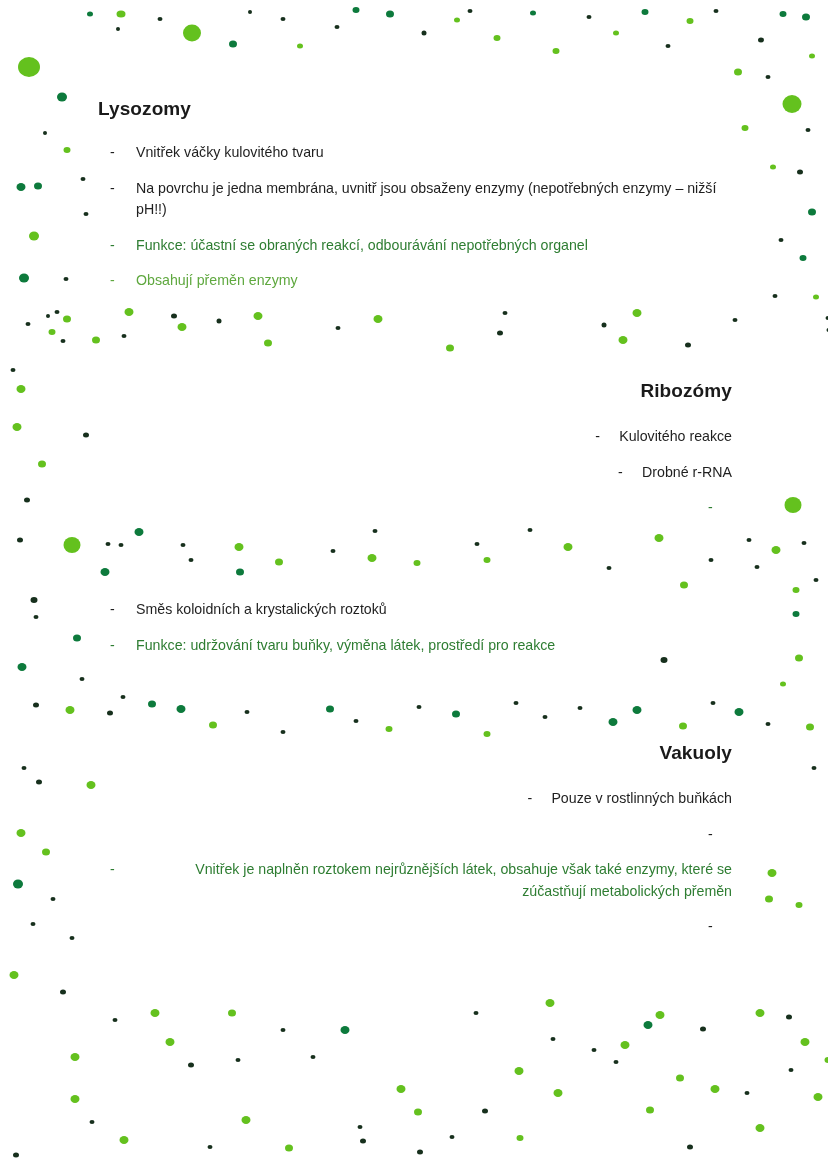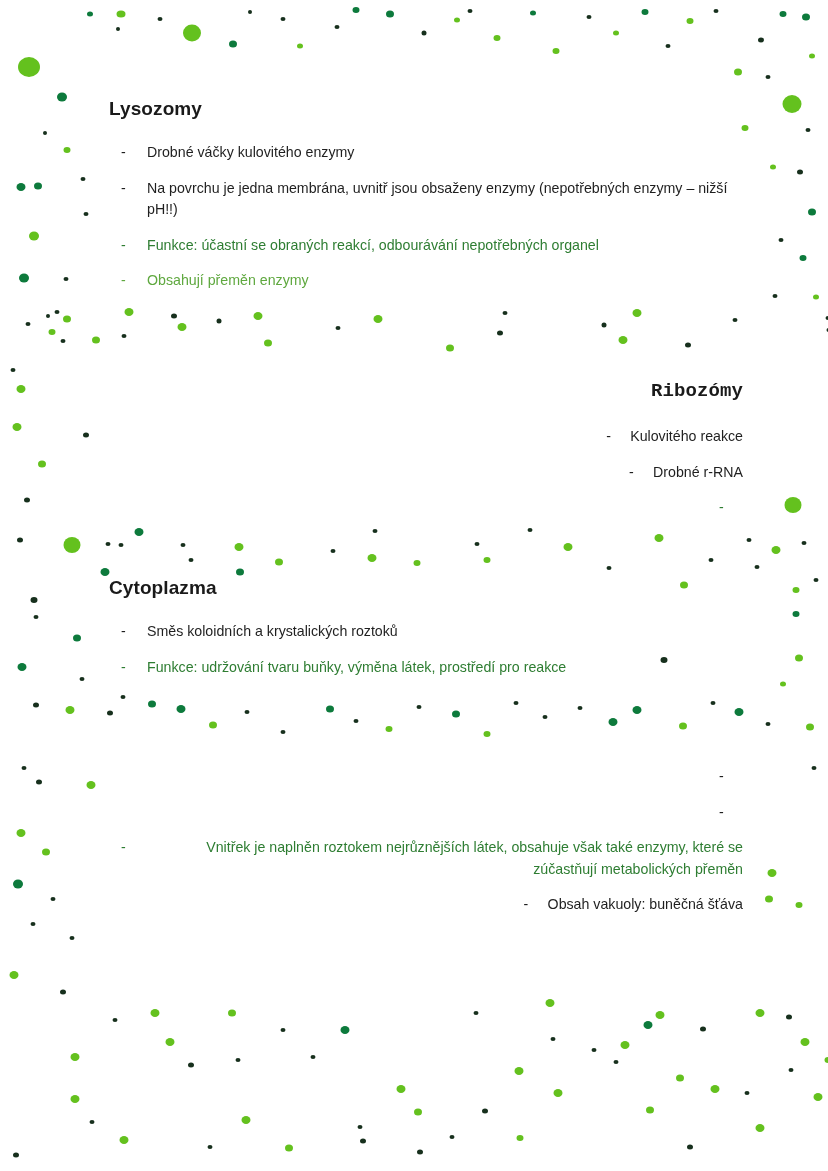"Lysozomy" #content { left: 11px -> 0 }
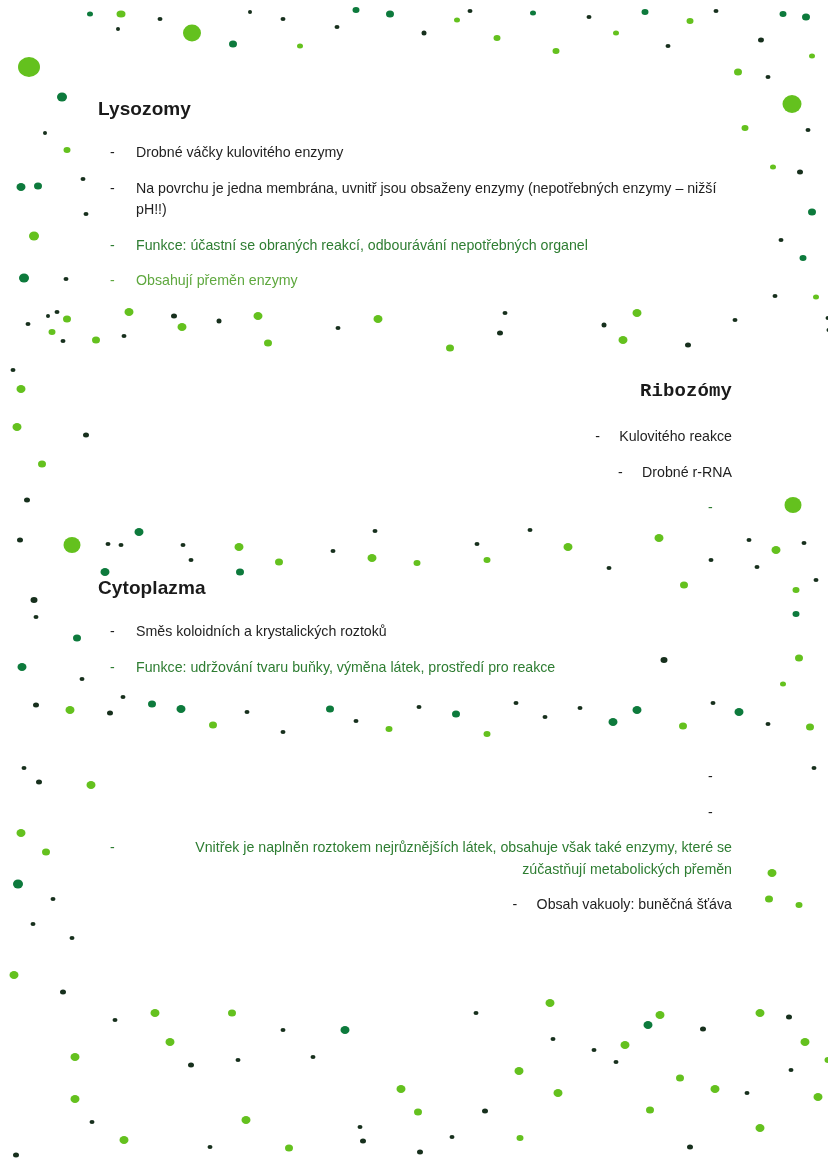"Drobné váčky kulovitého enzymy" span.btext { text: Drobné váčky kulovitého enzymy -> Vnitřek váčky kulovitého tvaru }
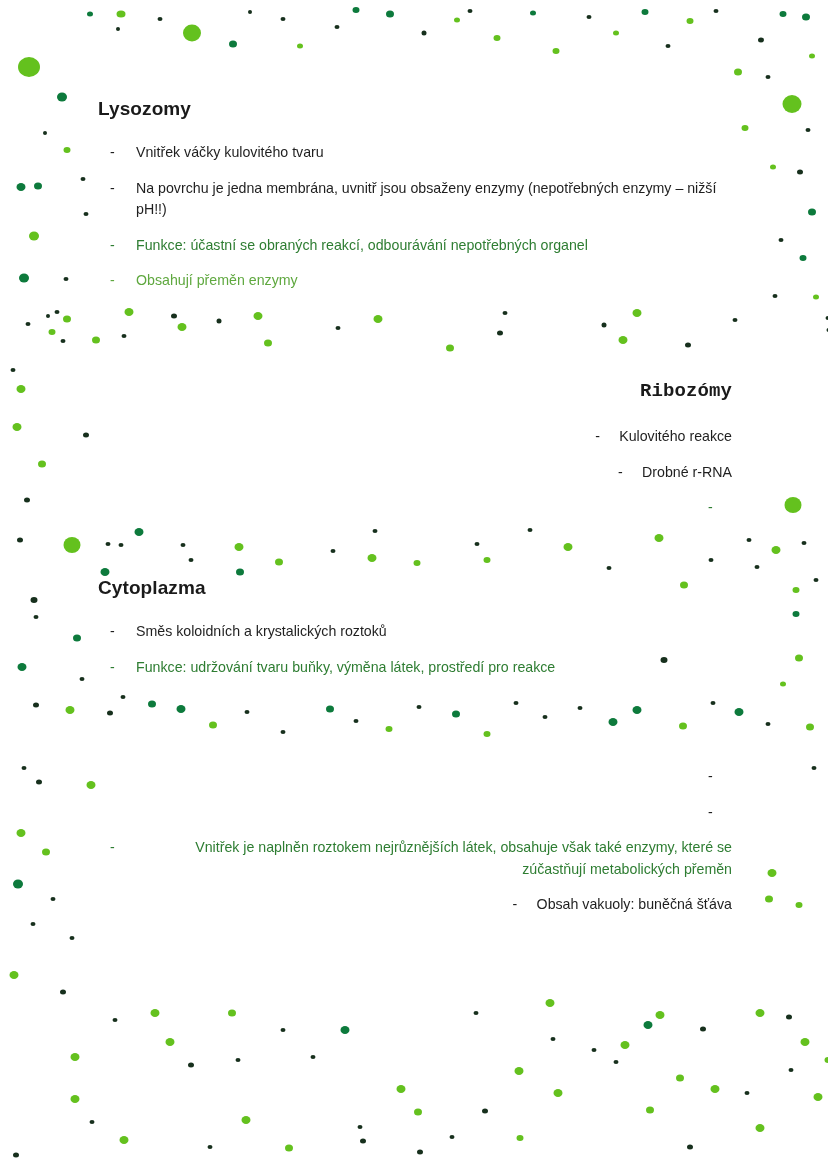"Ribozómy" .sec-right .heading { font-family: Liberation Mono, monospace -> none }
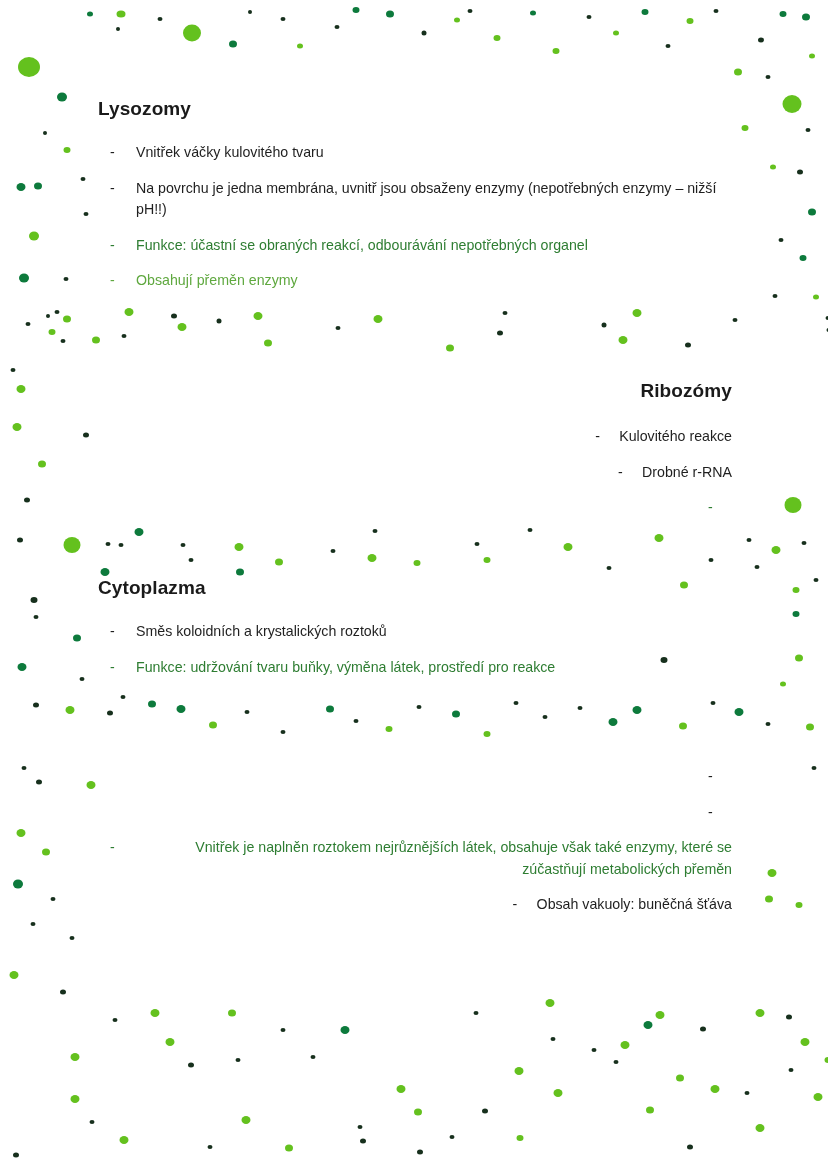"Cytoplazma" div.heading { html: <div>Cytoplazma</div> -> none }
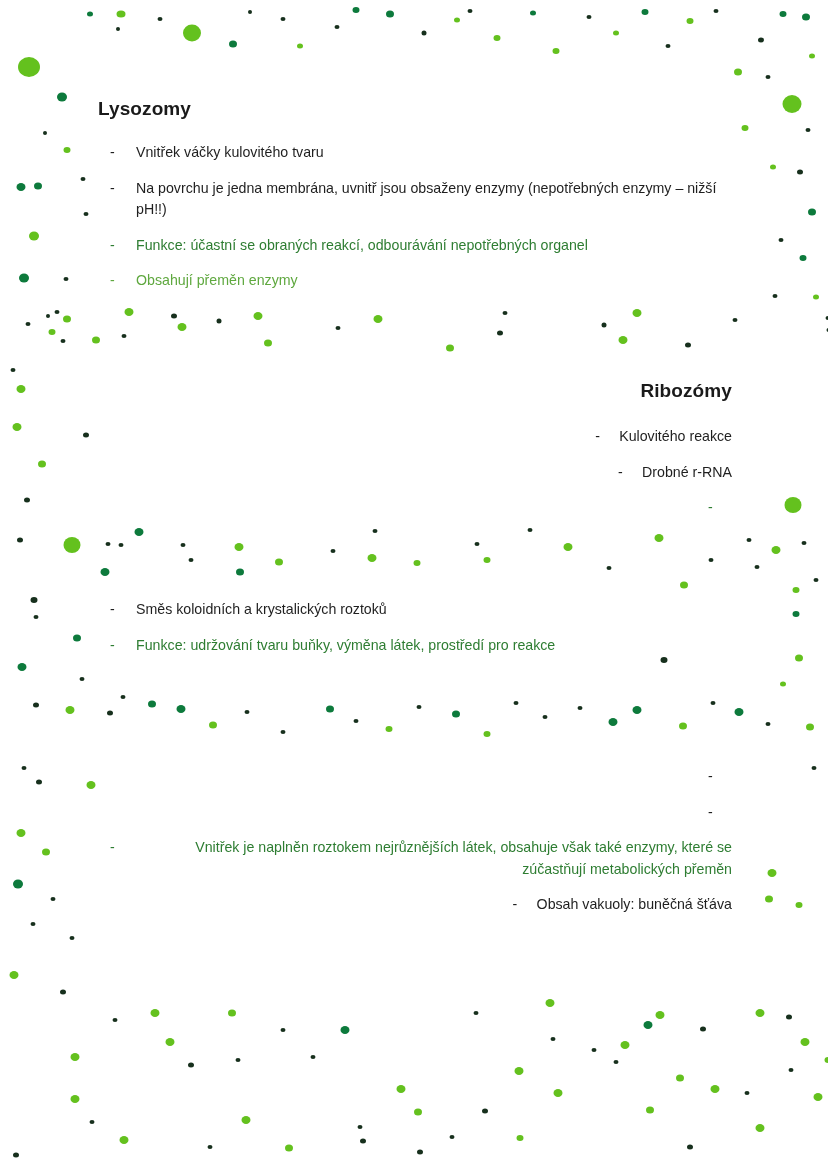"Vakuoly" div.heading { html: none -> <div>Vakuoly</div> }
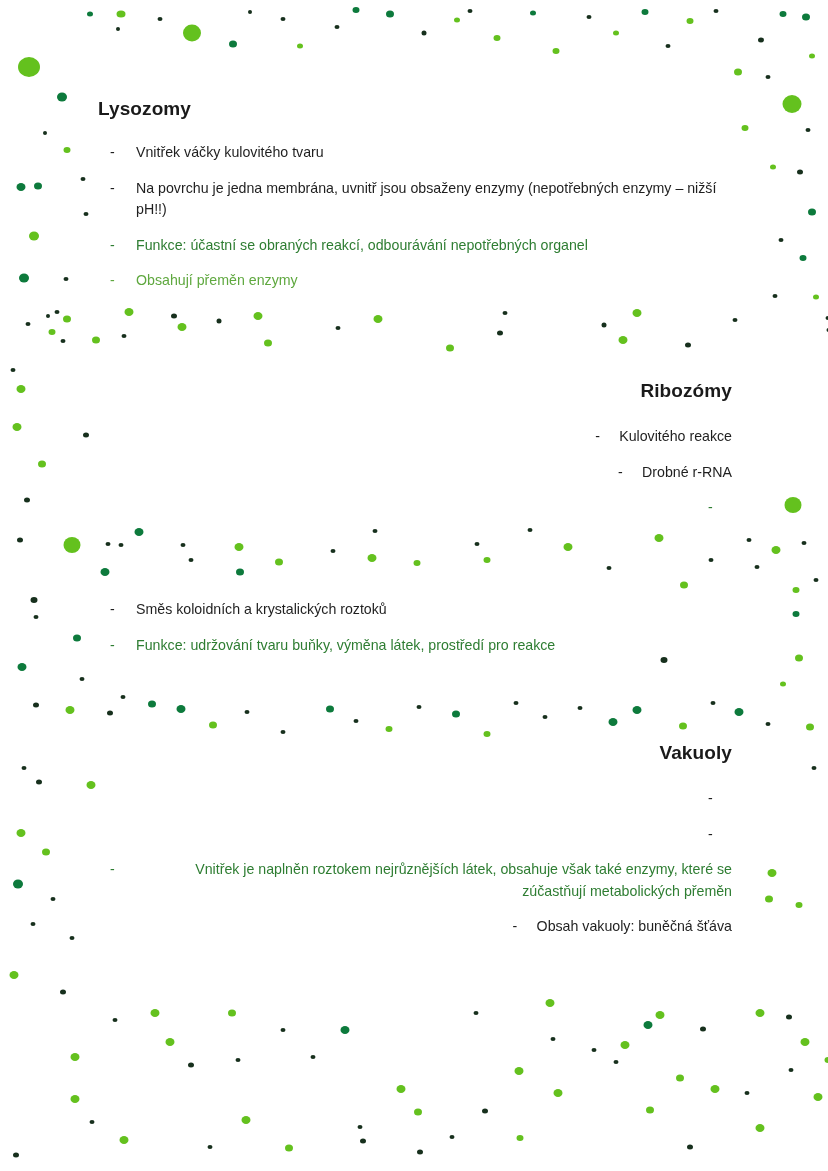"Pouze v rostlinných buňkách" span.btext { html: none -> <span>Pouze v rostlinných buňkách</span> }
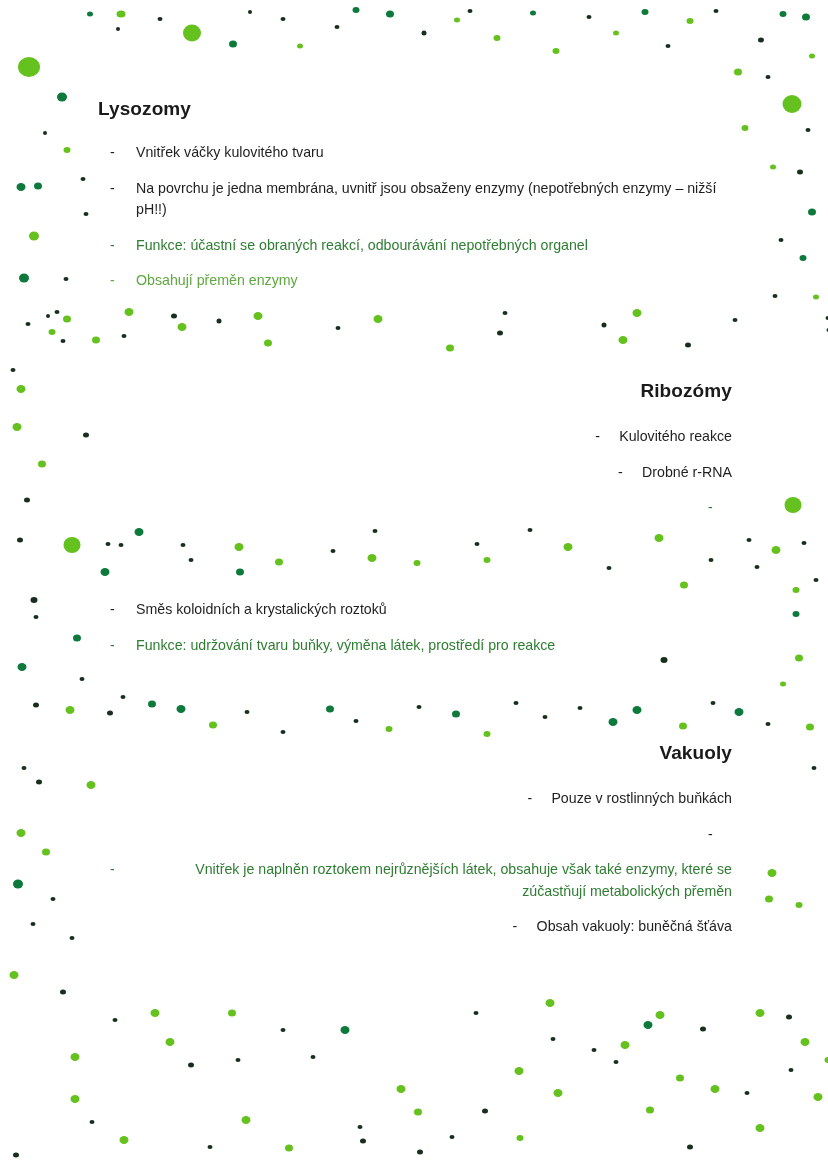"Obsah vakuoly: buněčná šťáva" span.btext { html: <span>Obsah vakuoly: buněčná šťáva</span> -> none }
